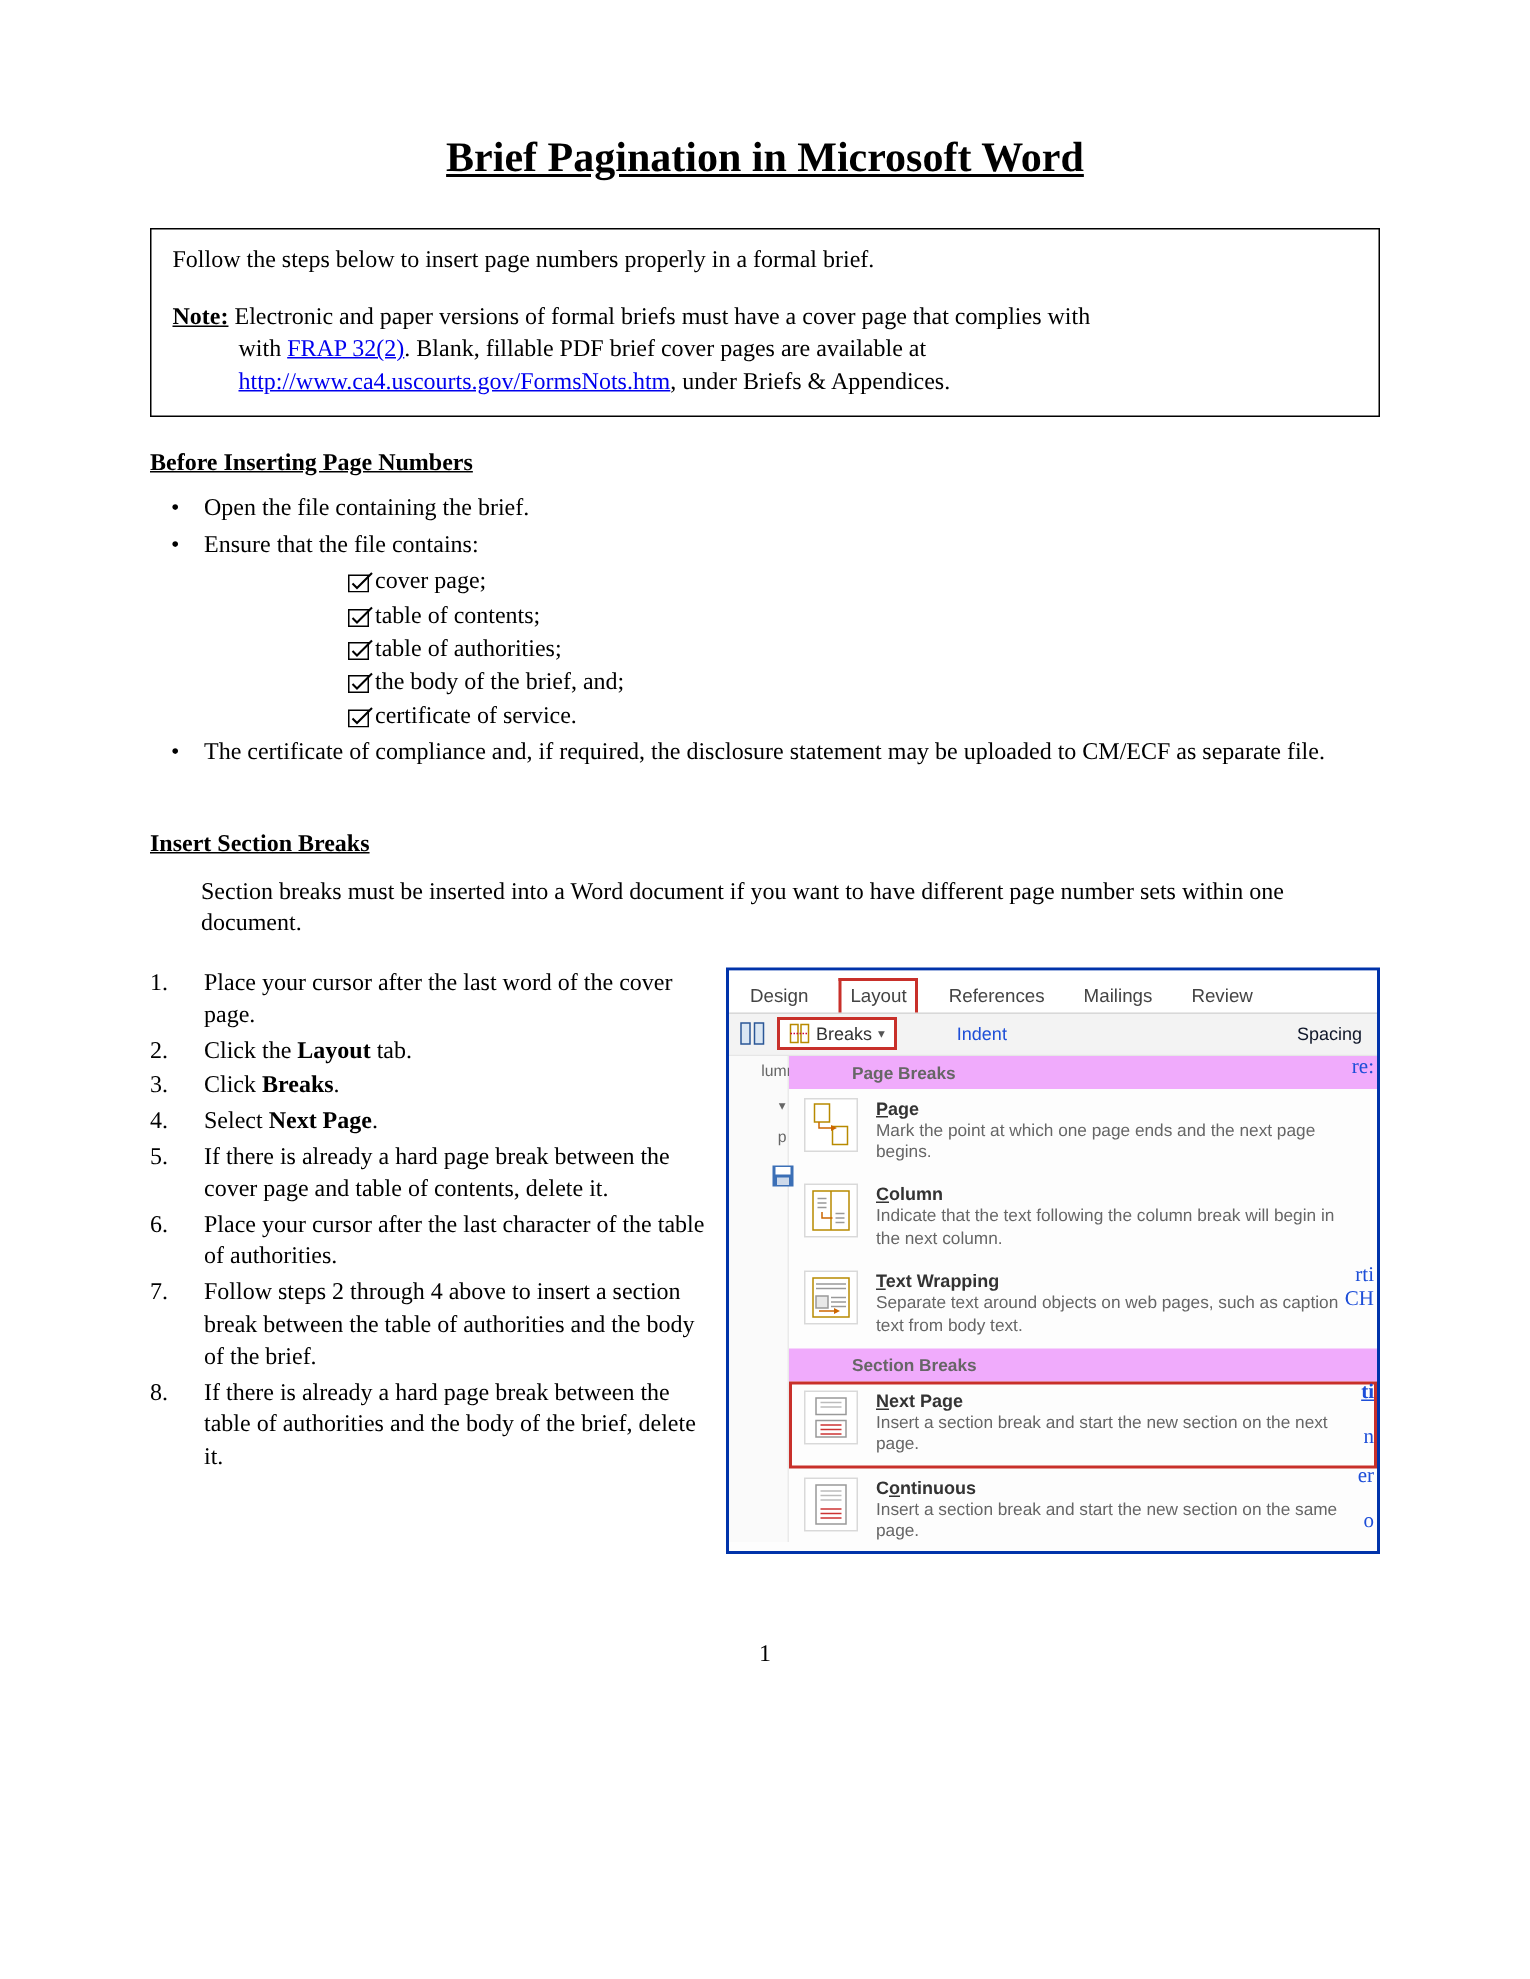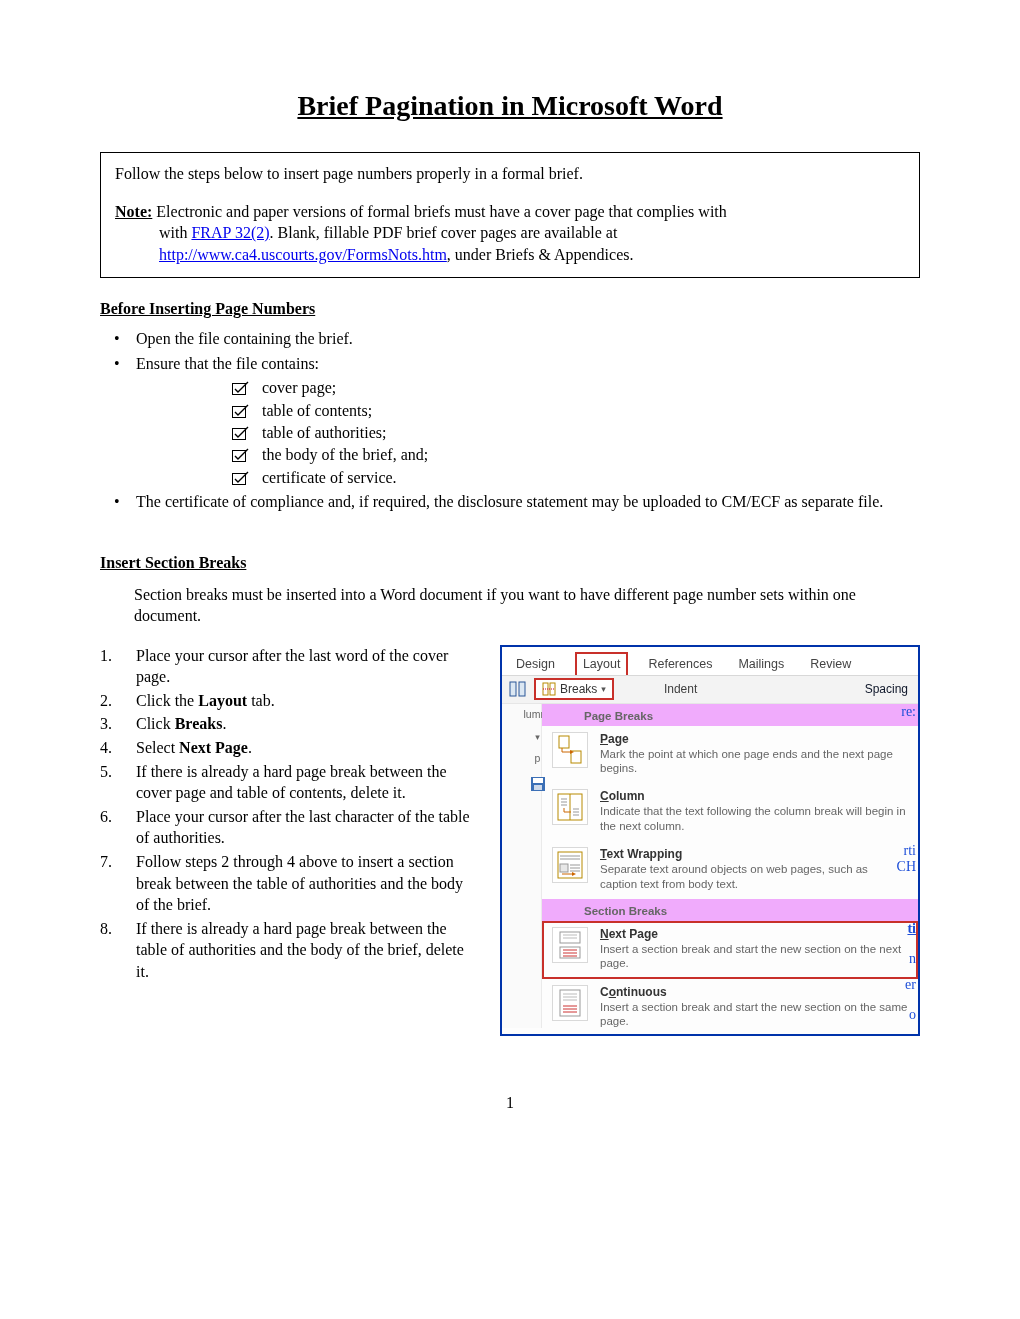"cover page;" .checklist .check-item { gap: 12px -> none }
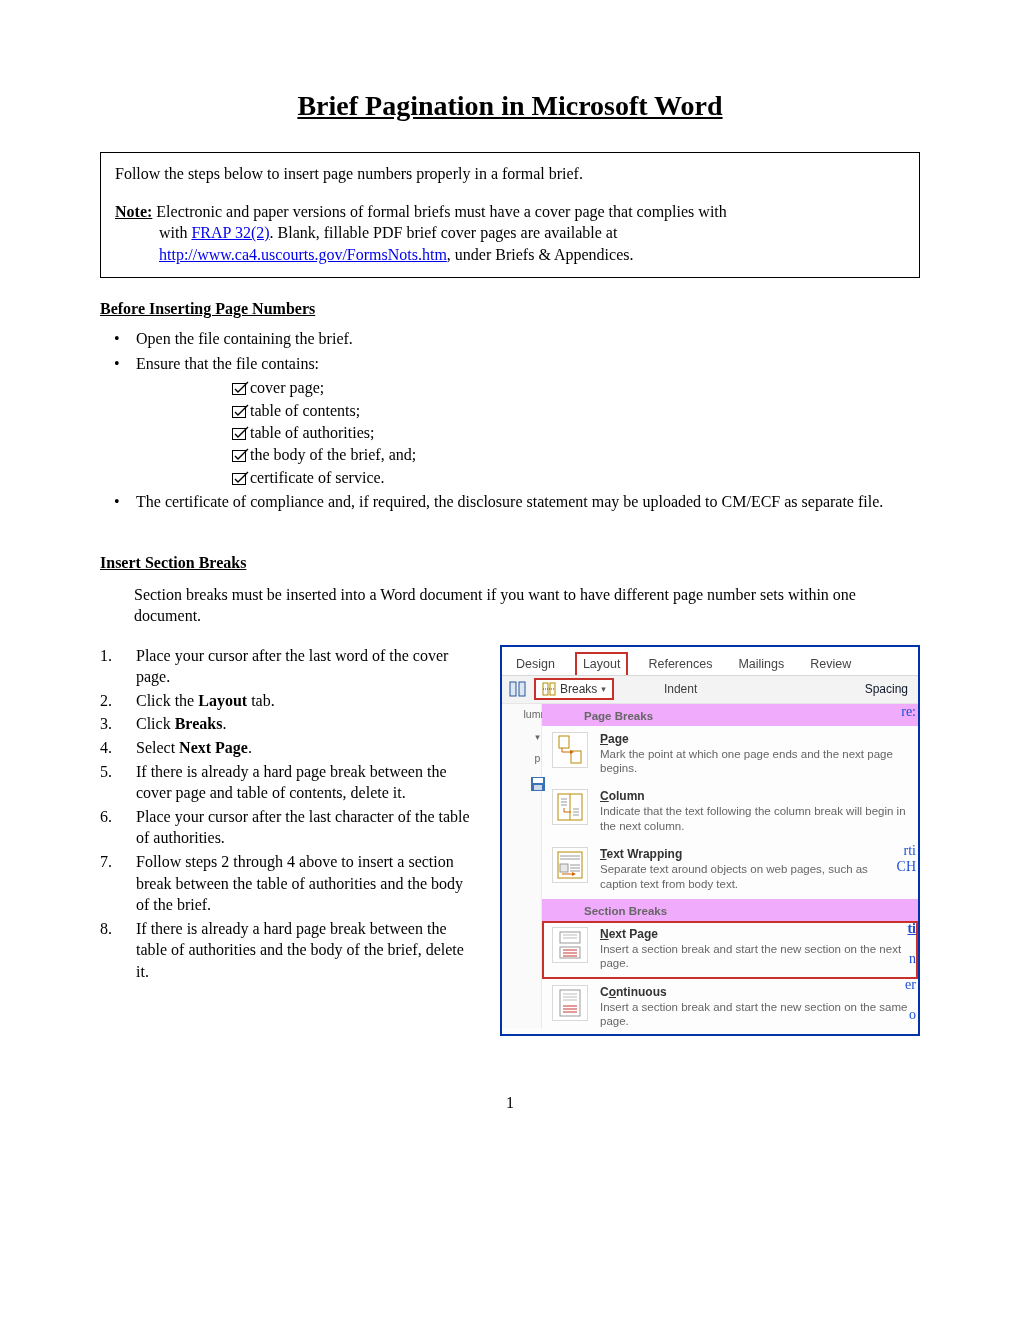"Place your cursor after the" .two-col { gap: 20px -> 4px }
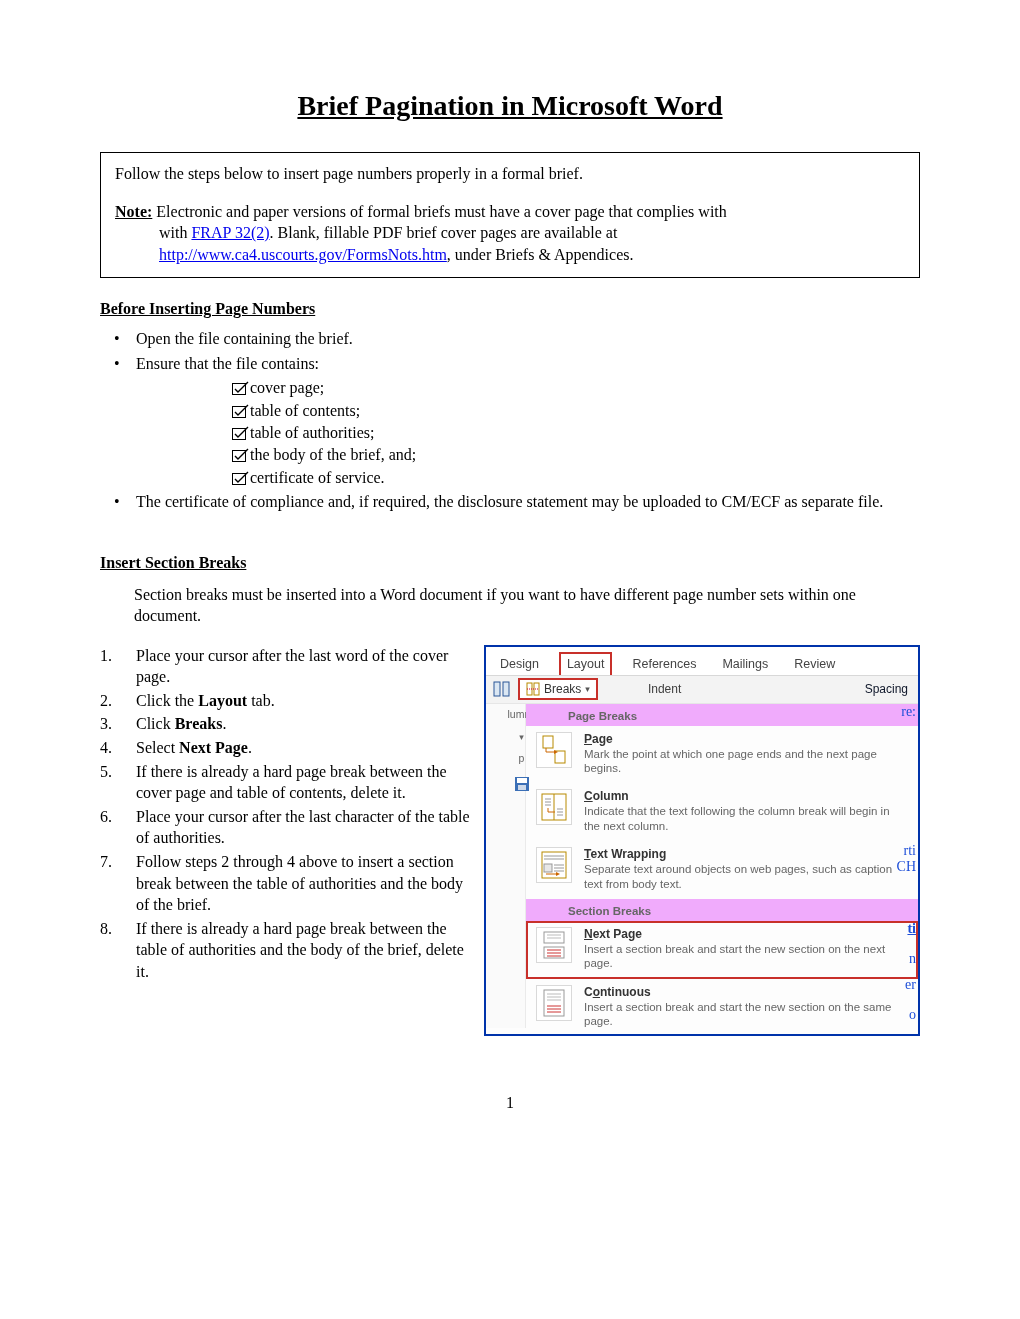"Indent" .indent-cell { color: #404040 -> #1d4ed8; margin-left: 50px -> 40px }
